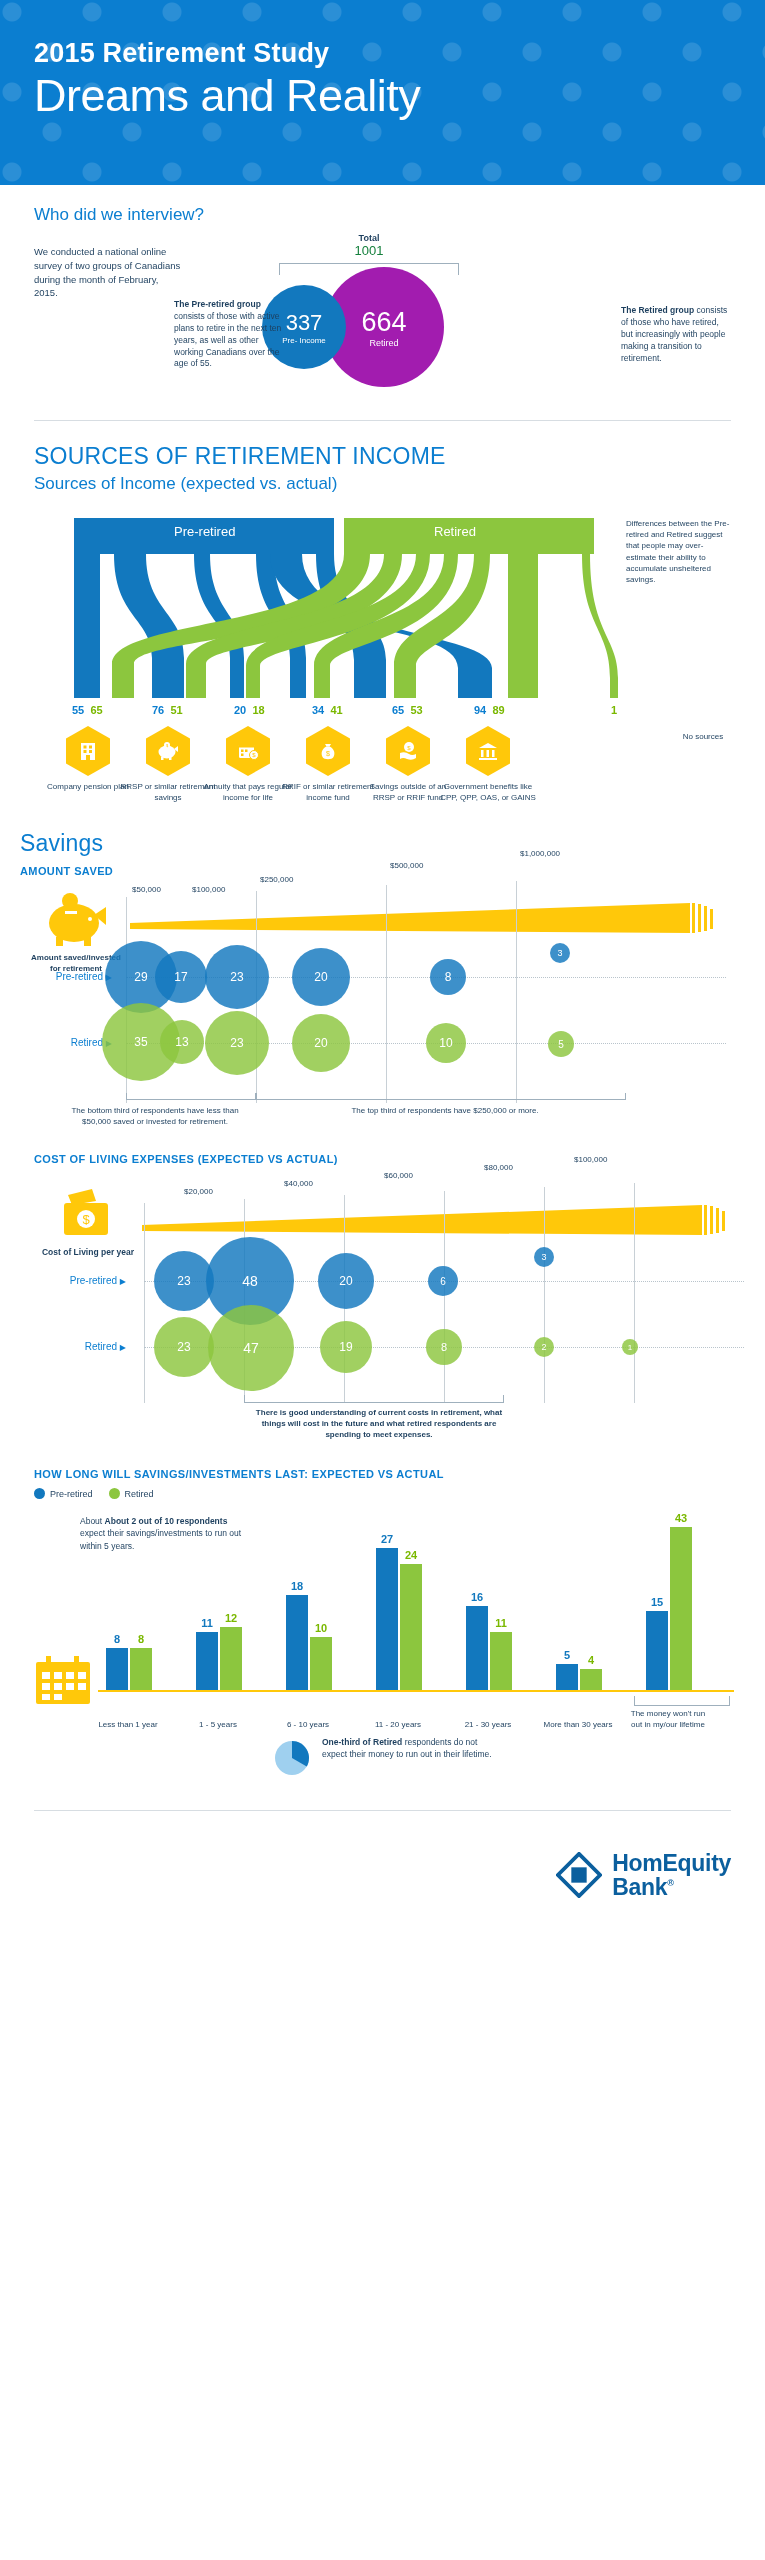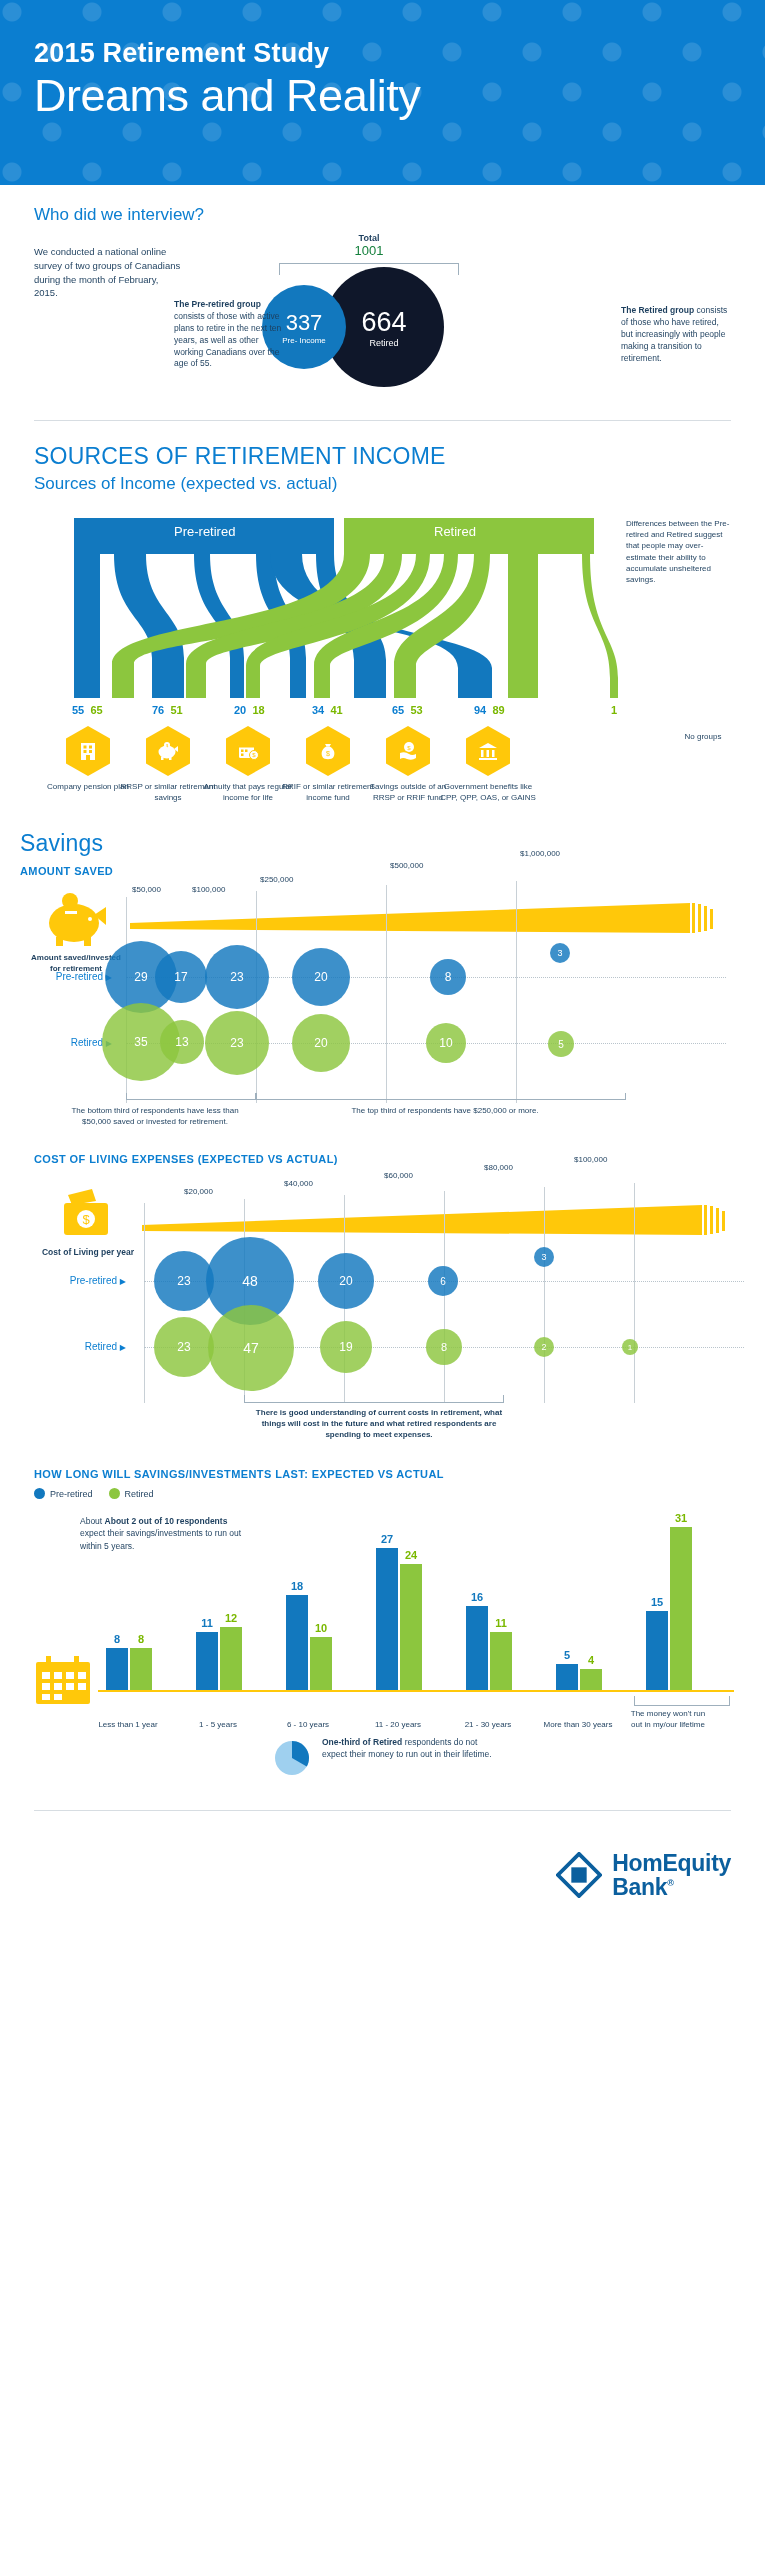"664" .circle-green { background: #0f172a -> #a21caf }
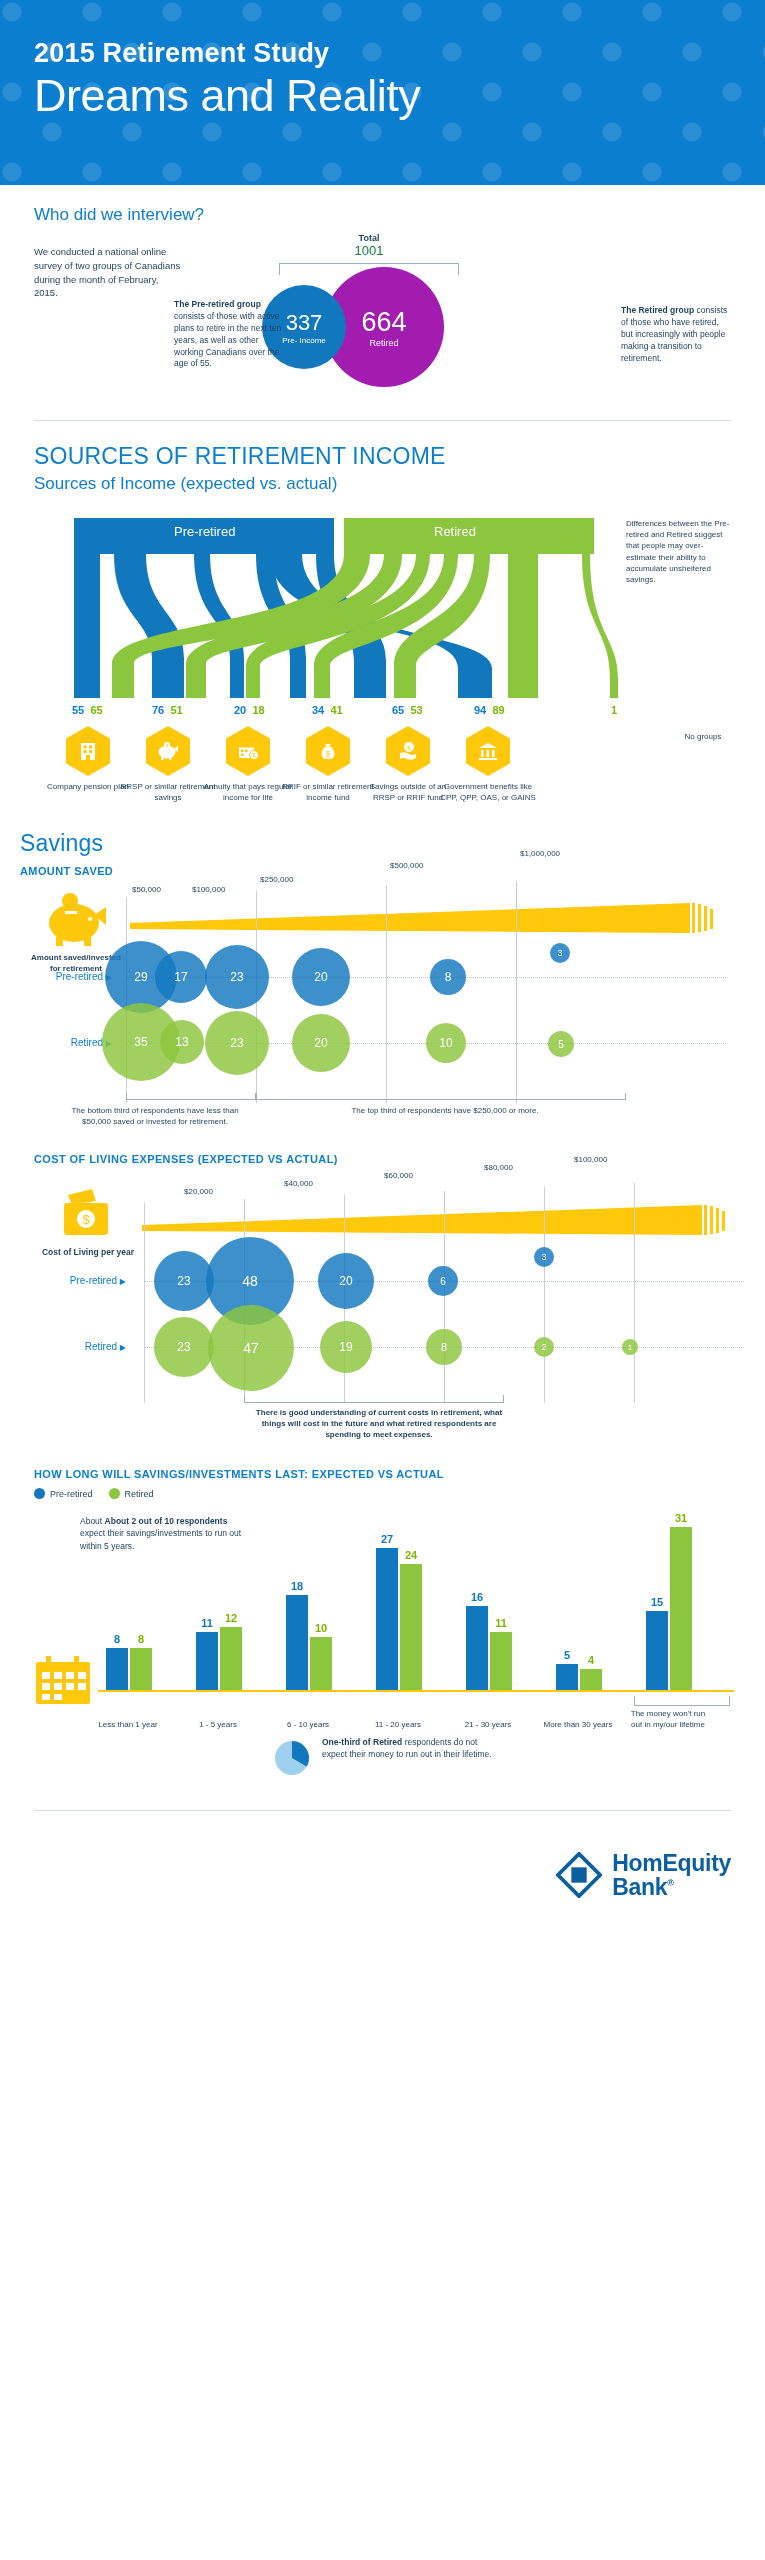"No groups" div.nosrc { text: groups -> sources }
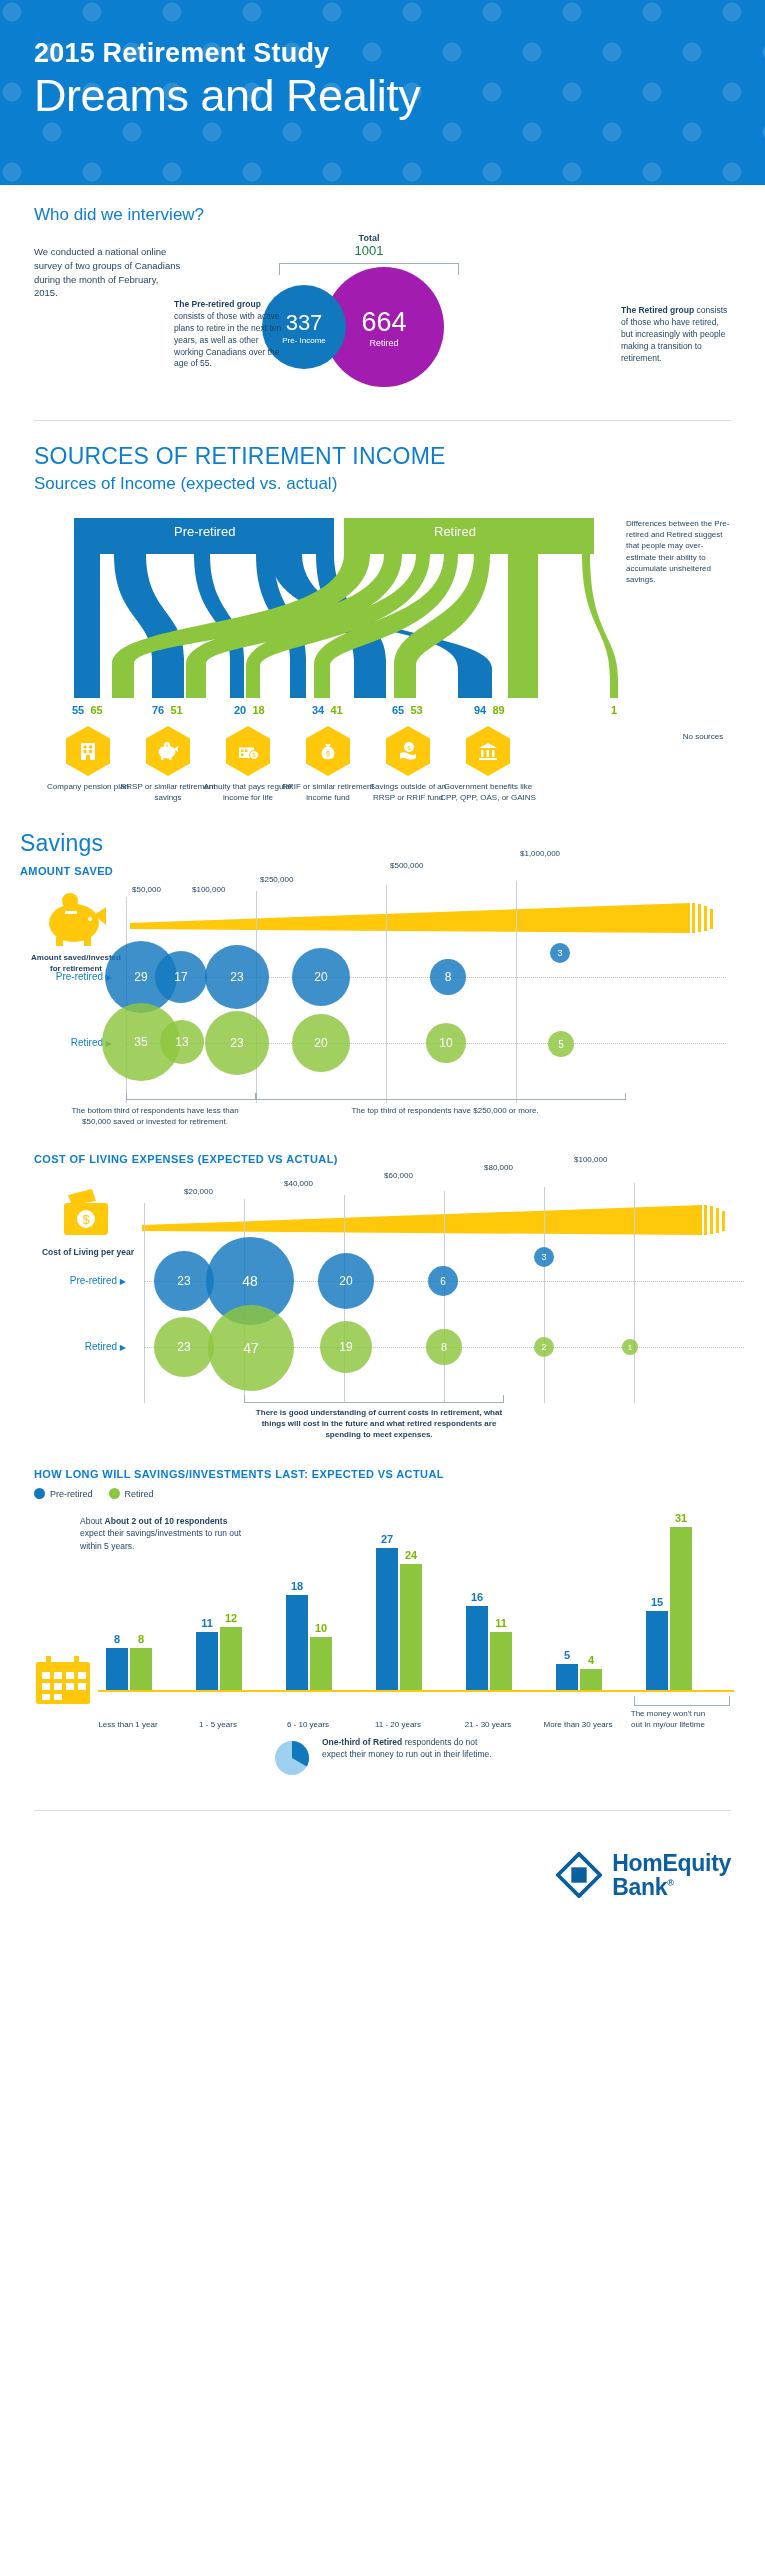"31" span.v { text: 31 -> 43 }
